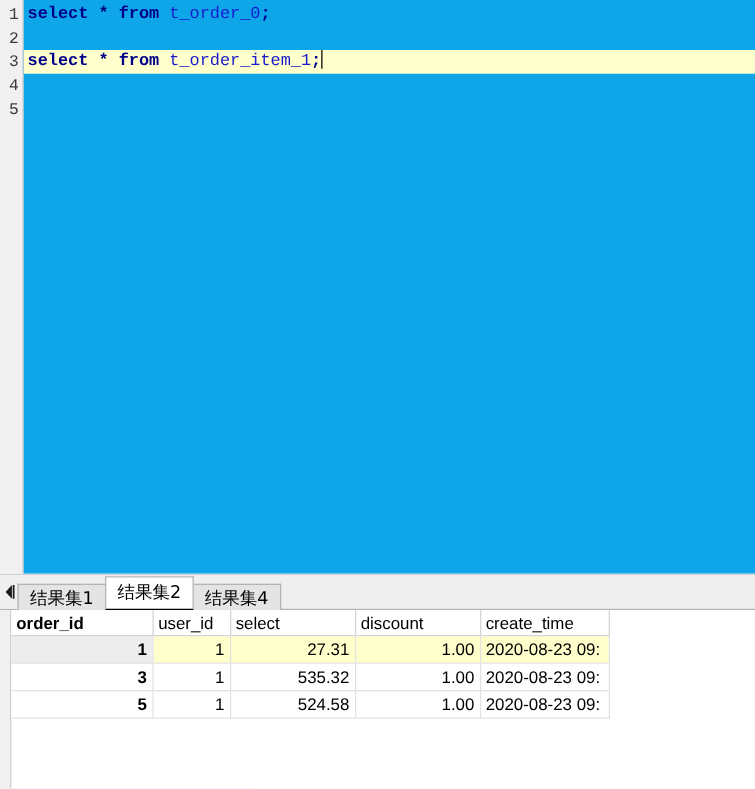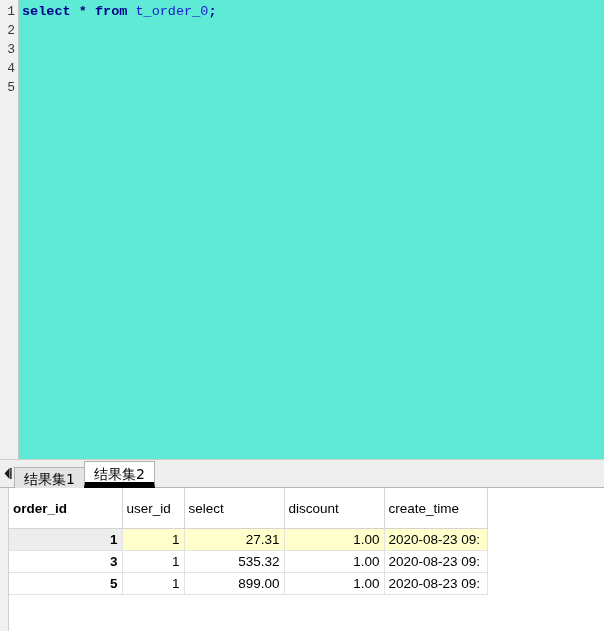"select * from t_order_0;" .code { background: #5eead4 -> #0ea5e9 }
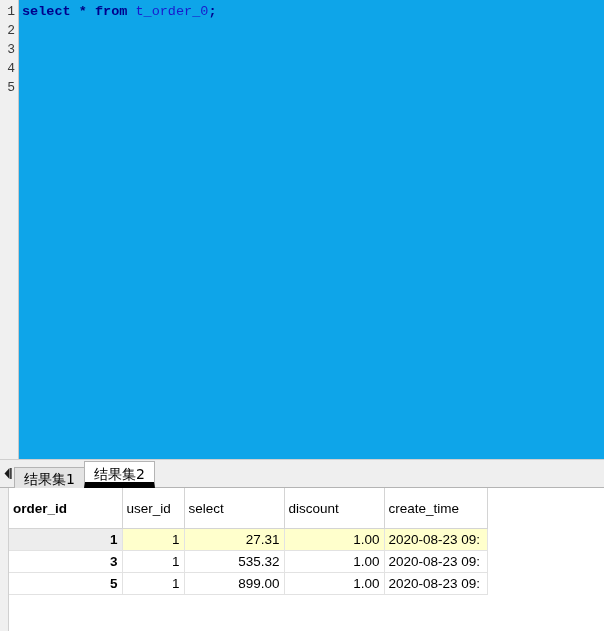"select * from t_order_item_1;" div.cline { html: none -> <div><span>select</span> <span>*</span> <span>from</span> <span>t_order_item_1</span><span>;</span><span></span></div> }
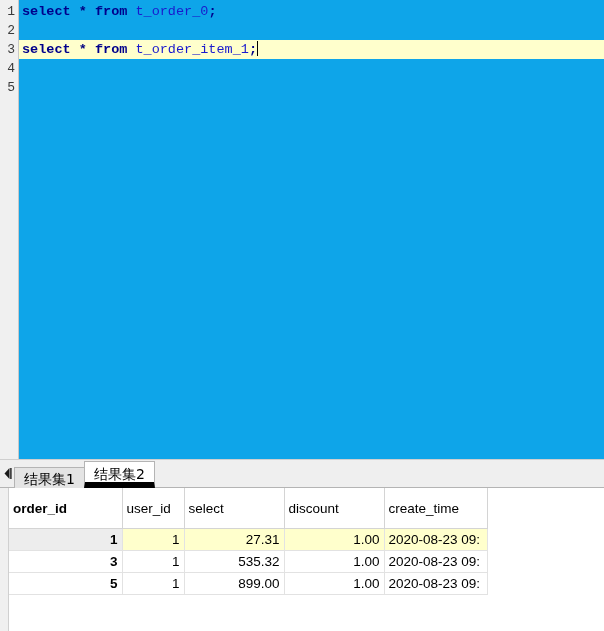"结果集2" .tab.active { border-bottom: 6px solid #000000 -> 1px solid #000000 }
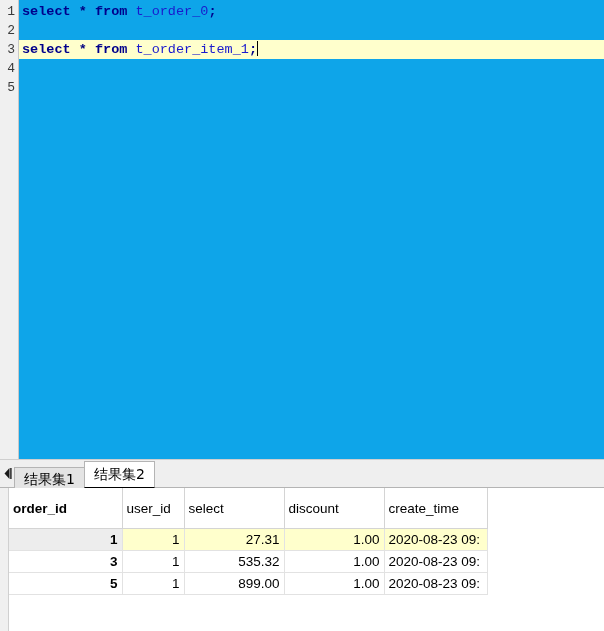"结果集4" div.tab { html: none -> <div>结果集4</div> }
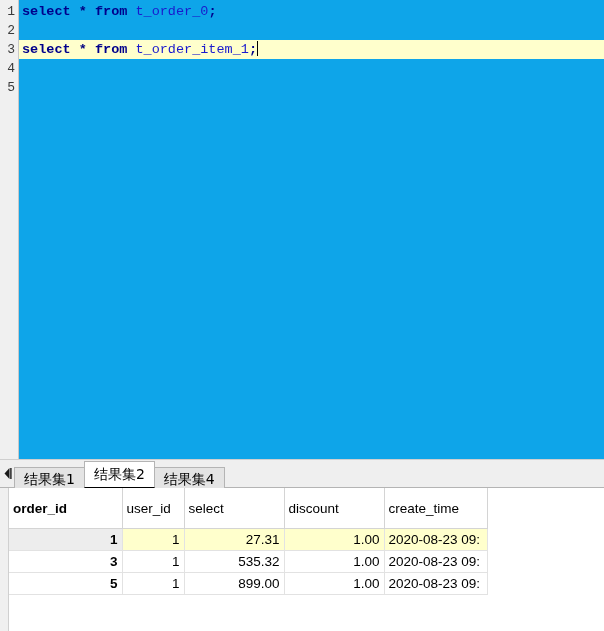"order_id" table.rs th { height: 40px -> 20px }
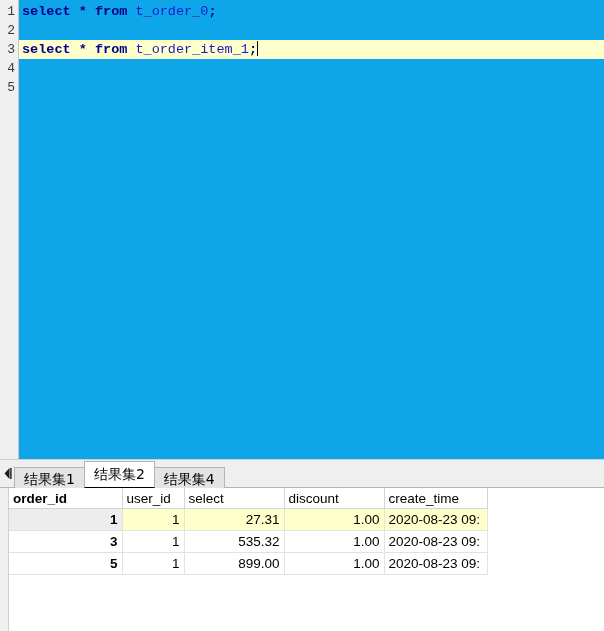"899.00" td.num { text: 899.00 -> 524.58 }
